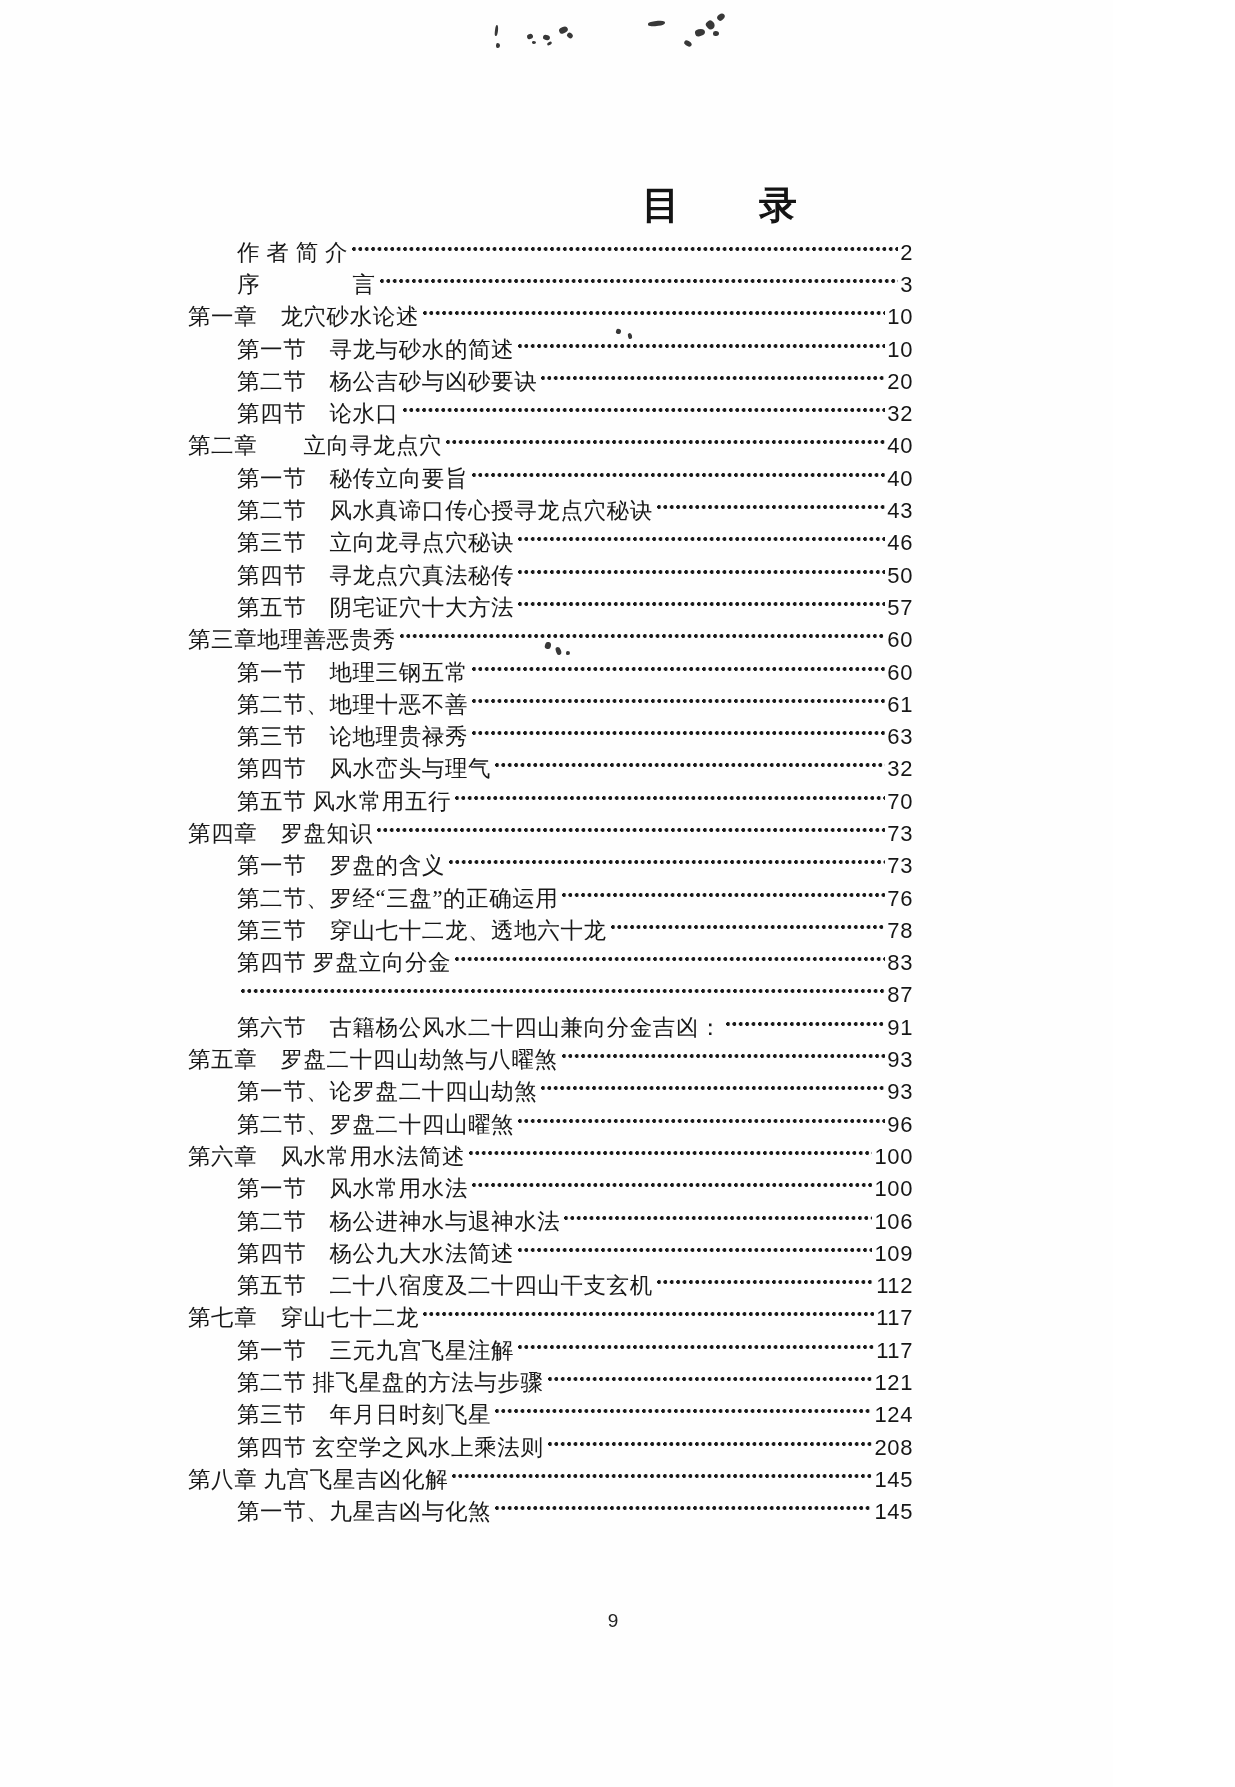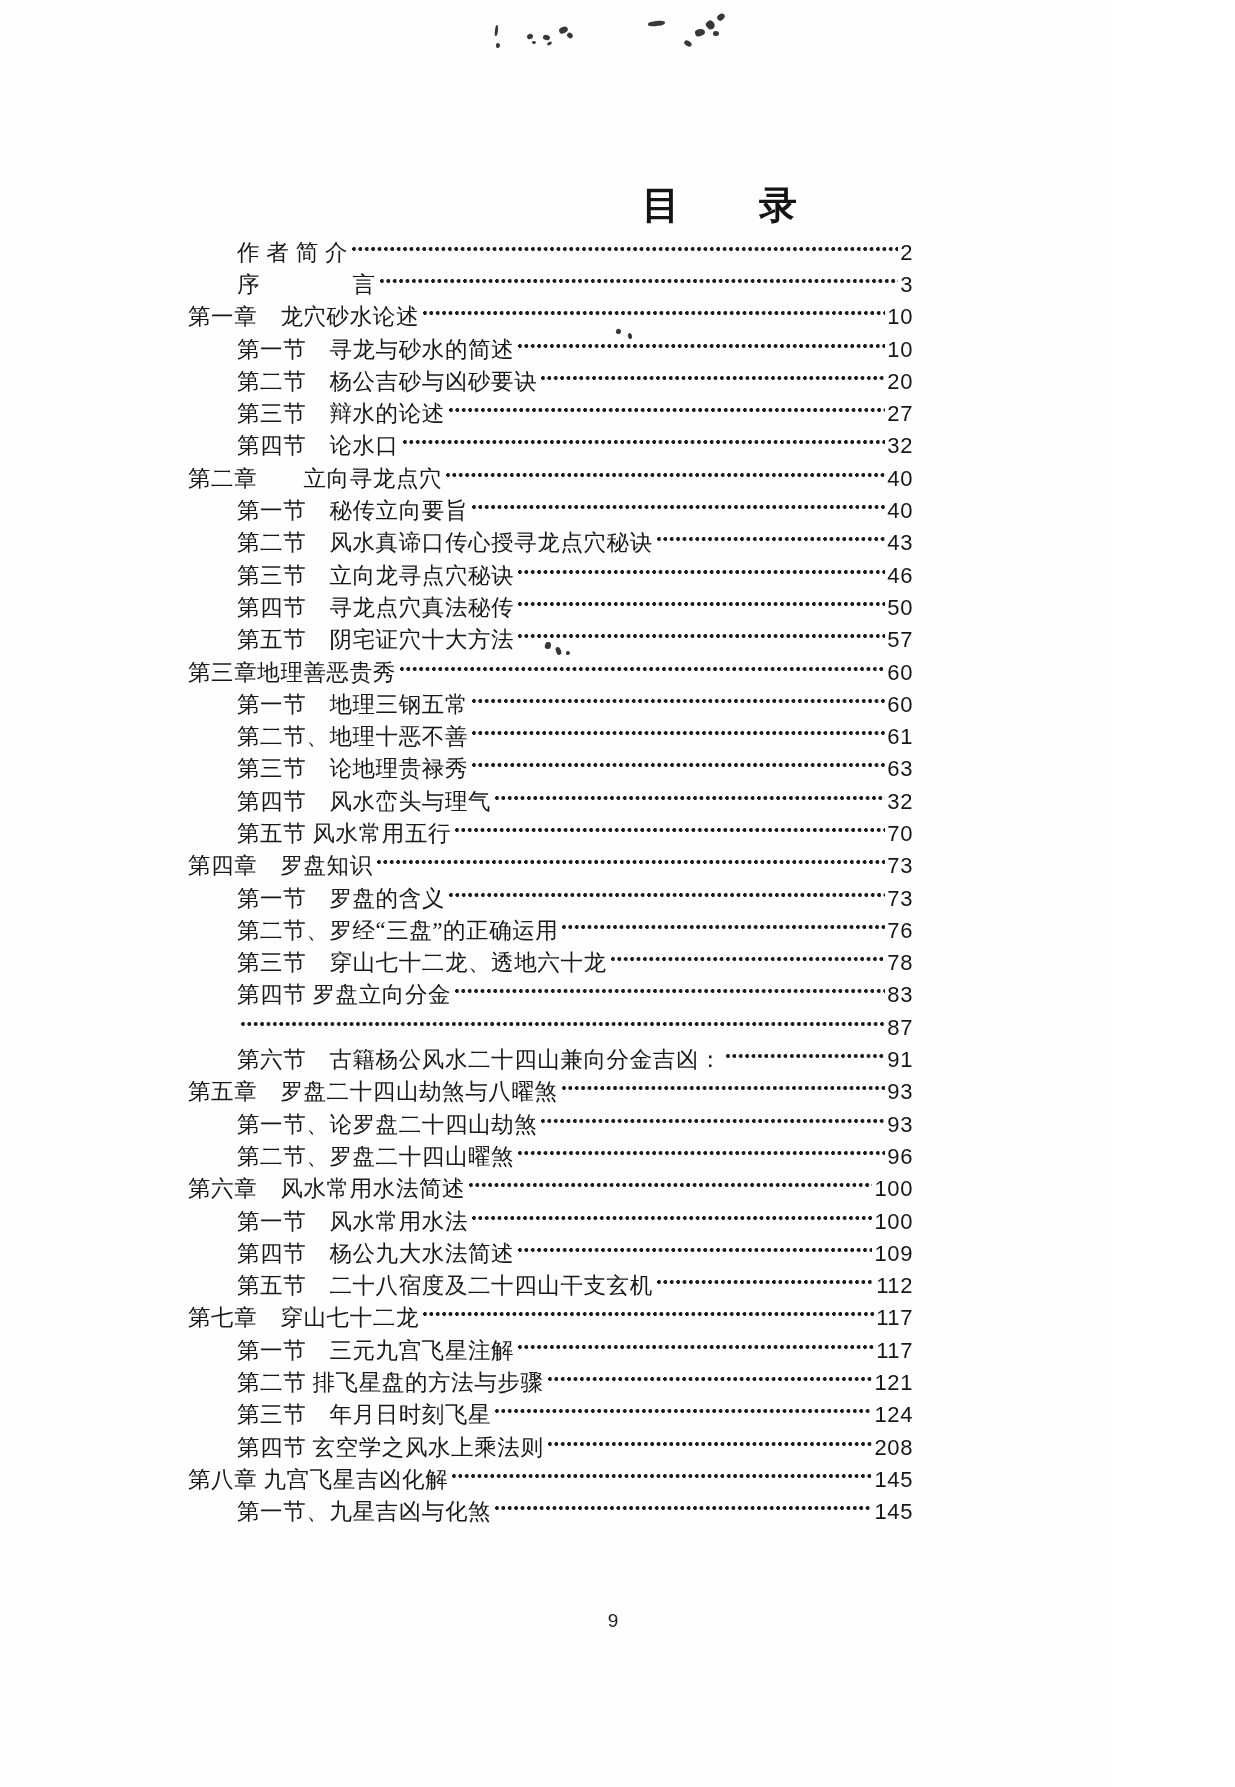"第三节 辩水的论述" div.row { html: <div> <span>第三节 辩水的论述</span> <span></span> <span>27</span> </div> -> none }
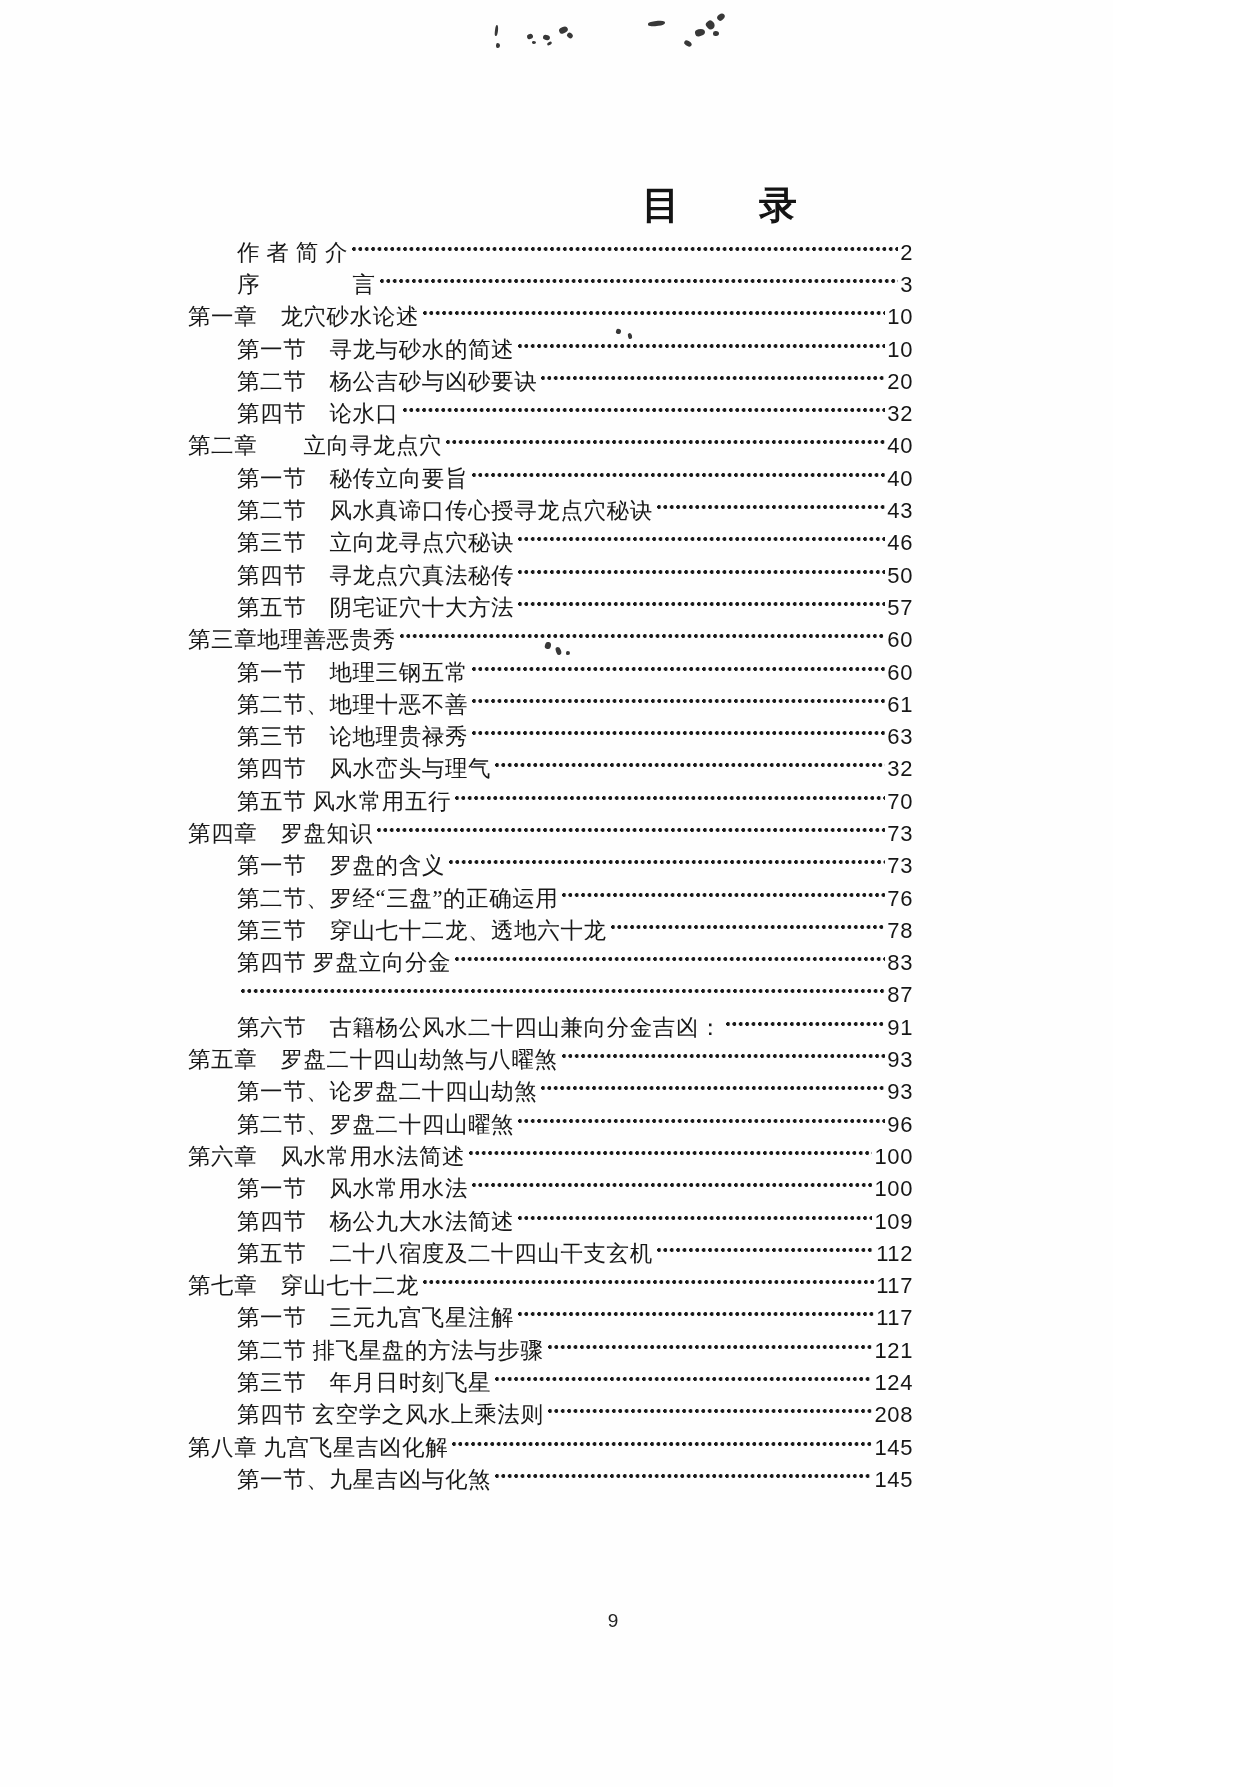"第二节 杨公进神水与退神水法" div.row { html: none -> <div> <span>第二节 杨公进神水与退神水法</span> <span></span> <span>106</span> </div> }
